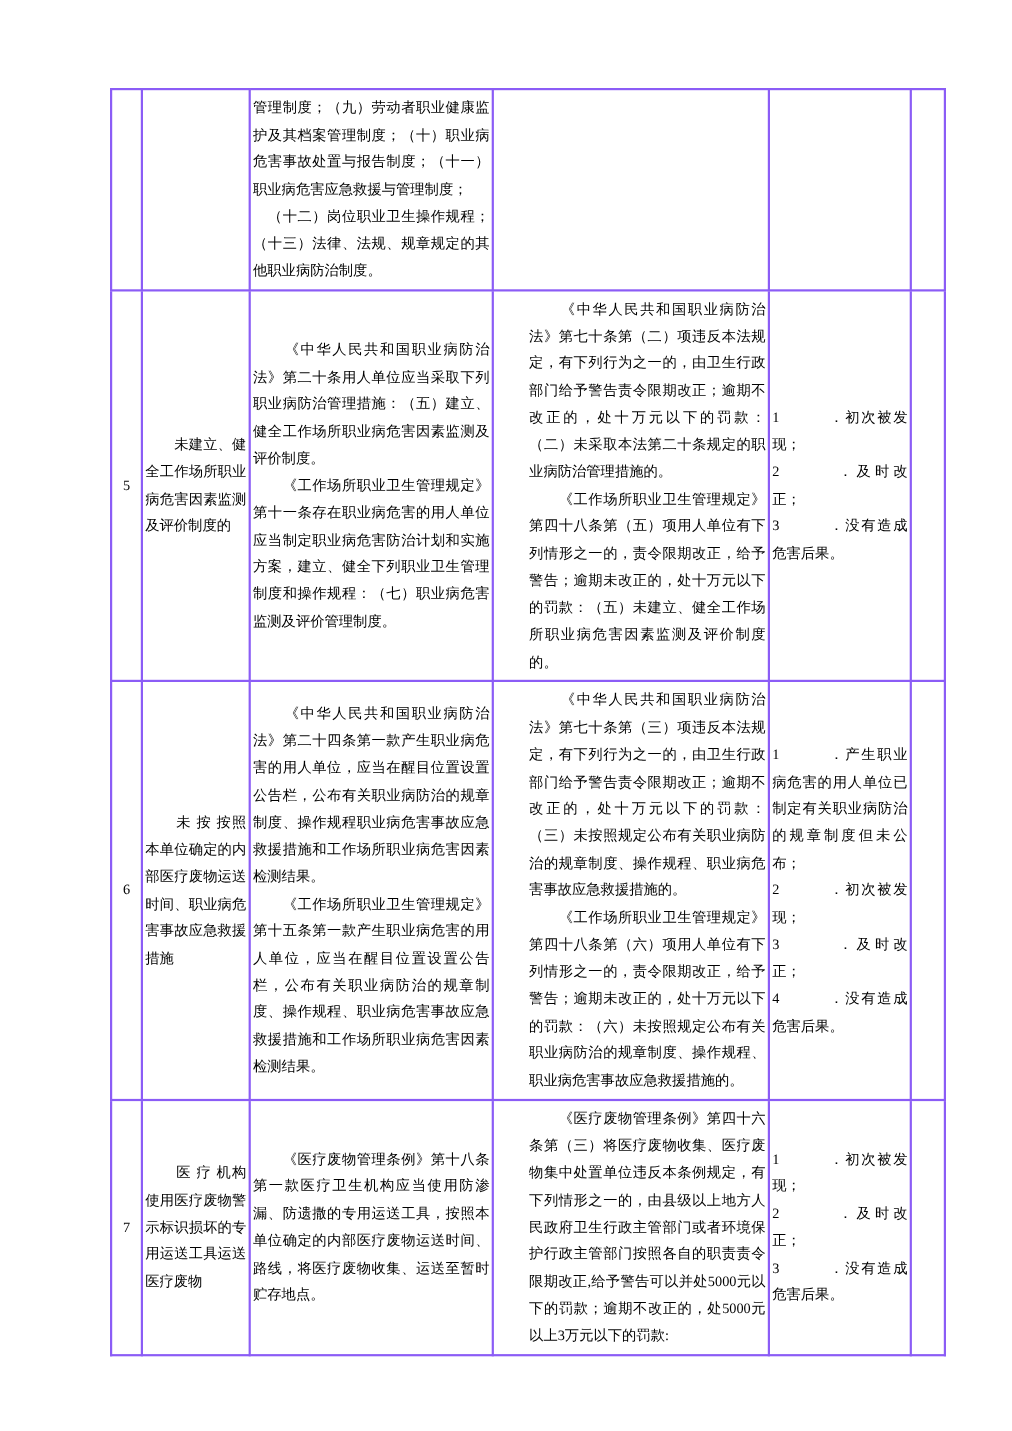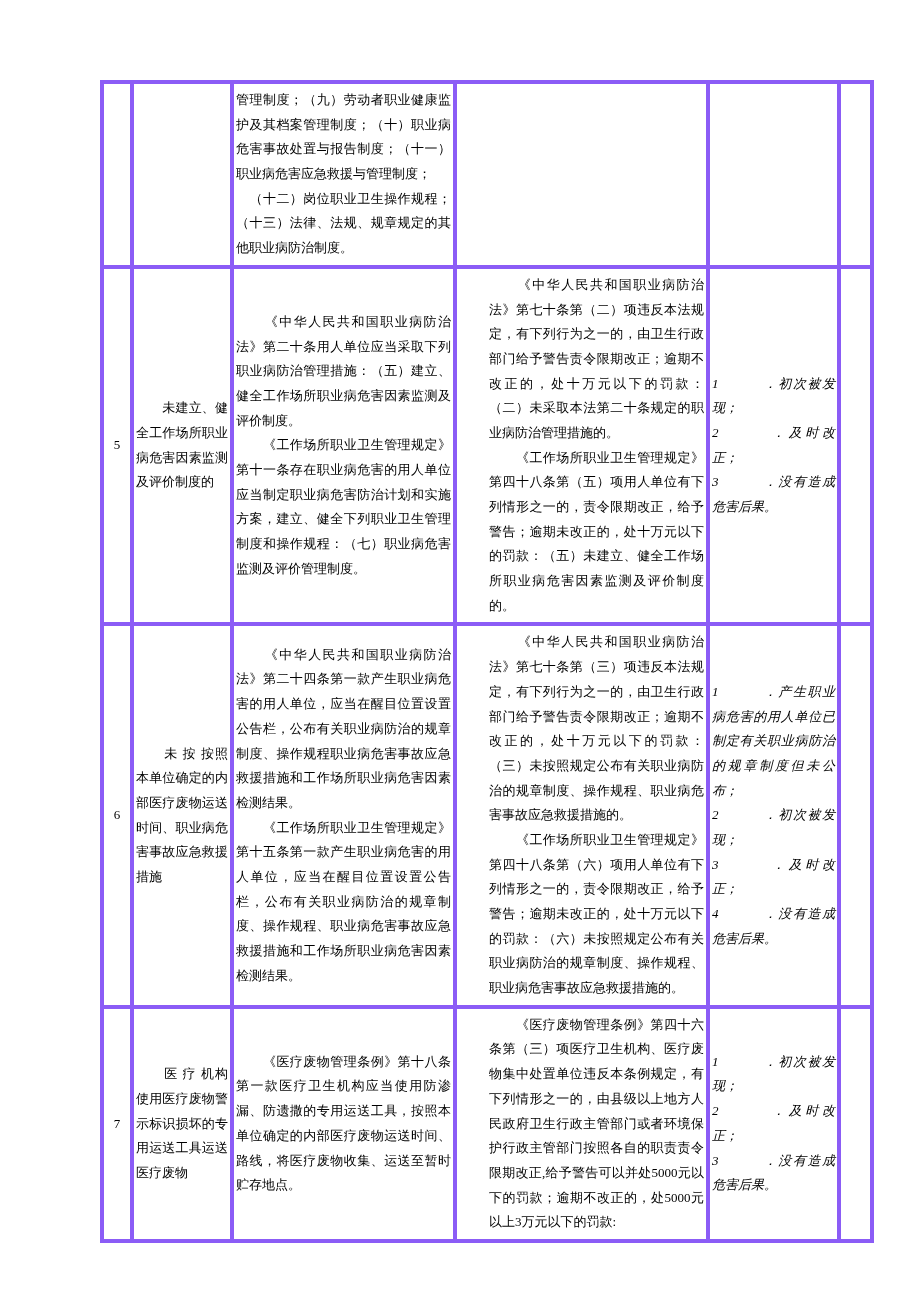"管理制度；（九）劳动者职业健康监护及其档案管理制度；（十）职业病危害事故处置与报" td { border: 4px solid #8b5cf6 -> 2px solid #8b5cf6 }
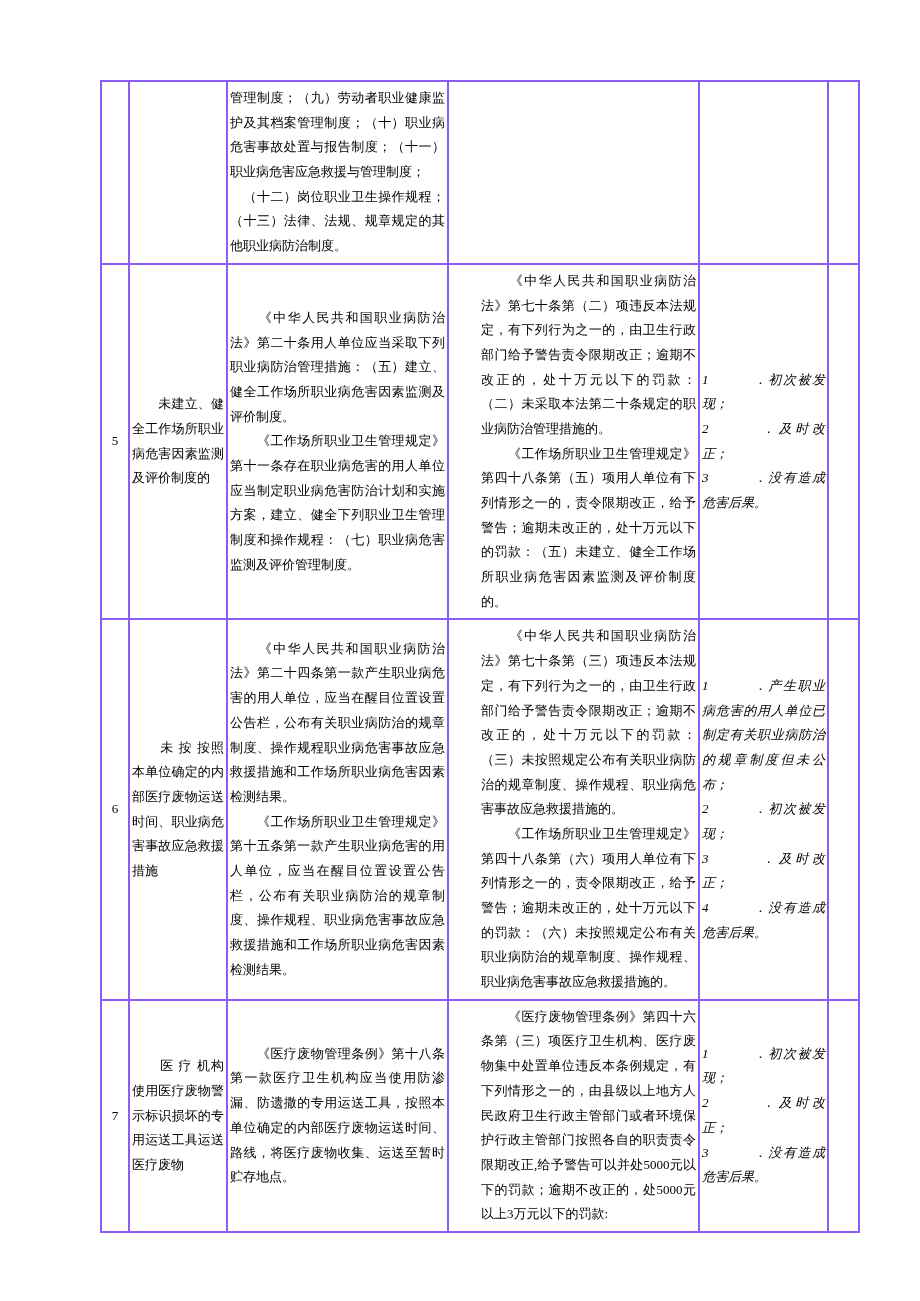"1 ．初次被发现；" .col-factors { font-style: italic -> none }
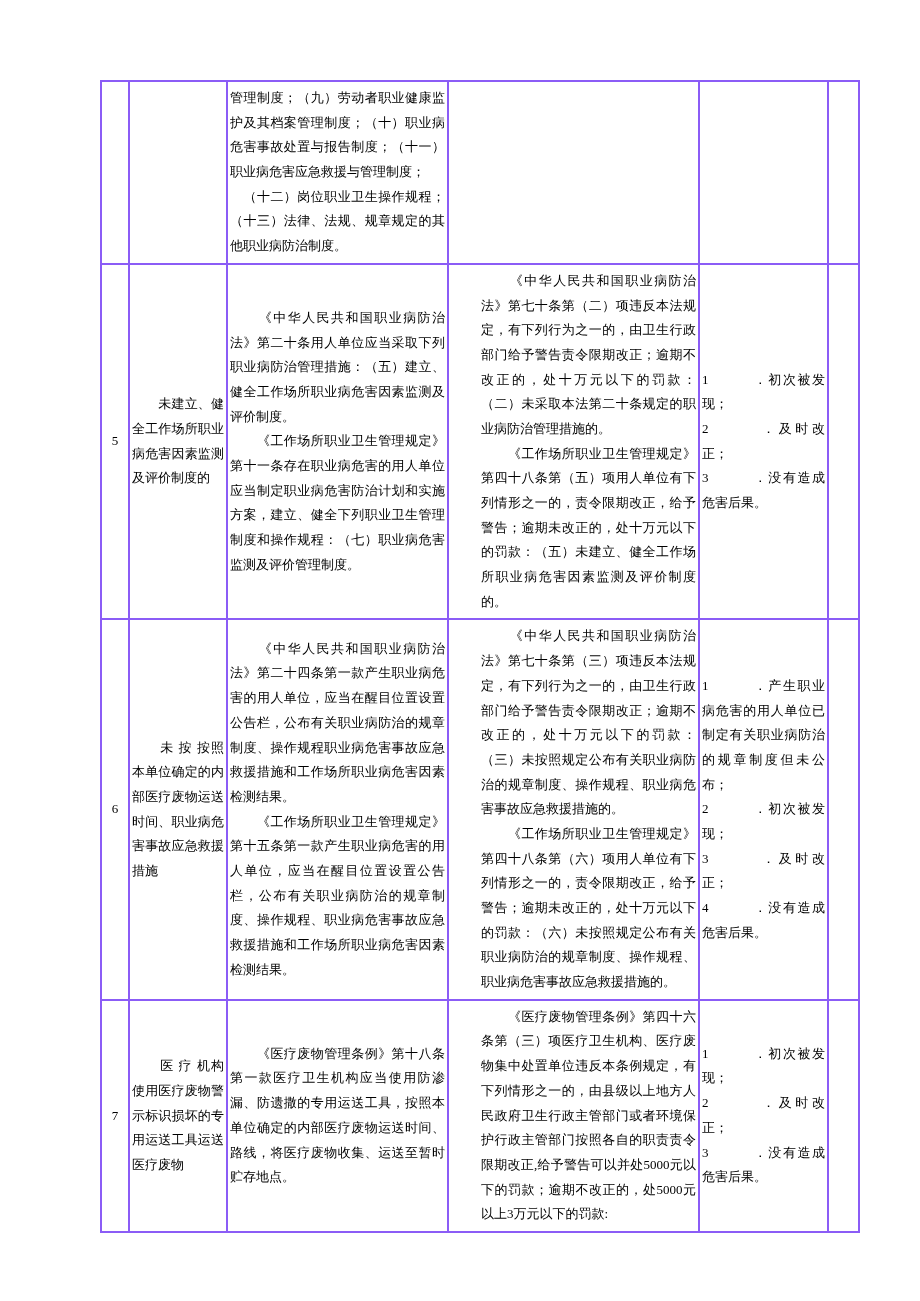"《医疗废物管理条例》第四十六条第（三）项医疗卫生机构、医疗废物集中处置单位违反本" td.col-penalty { text: 项医疗卫生机构 -> 将医疗废物收集 }
